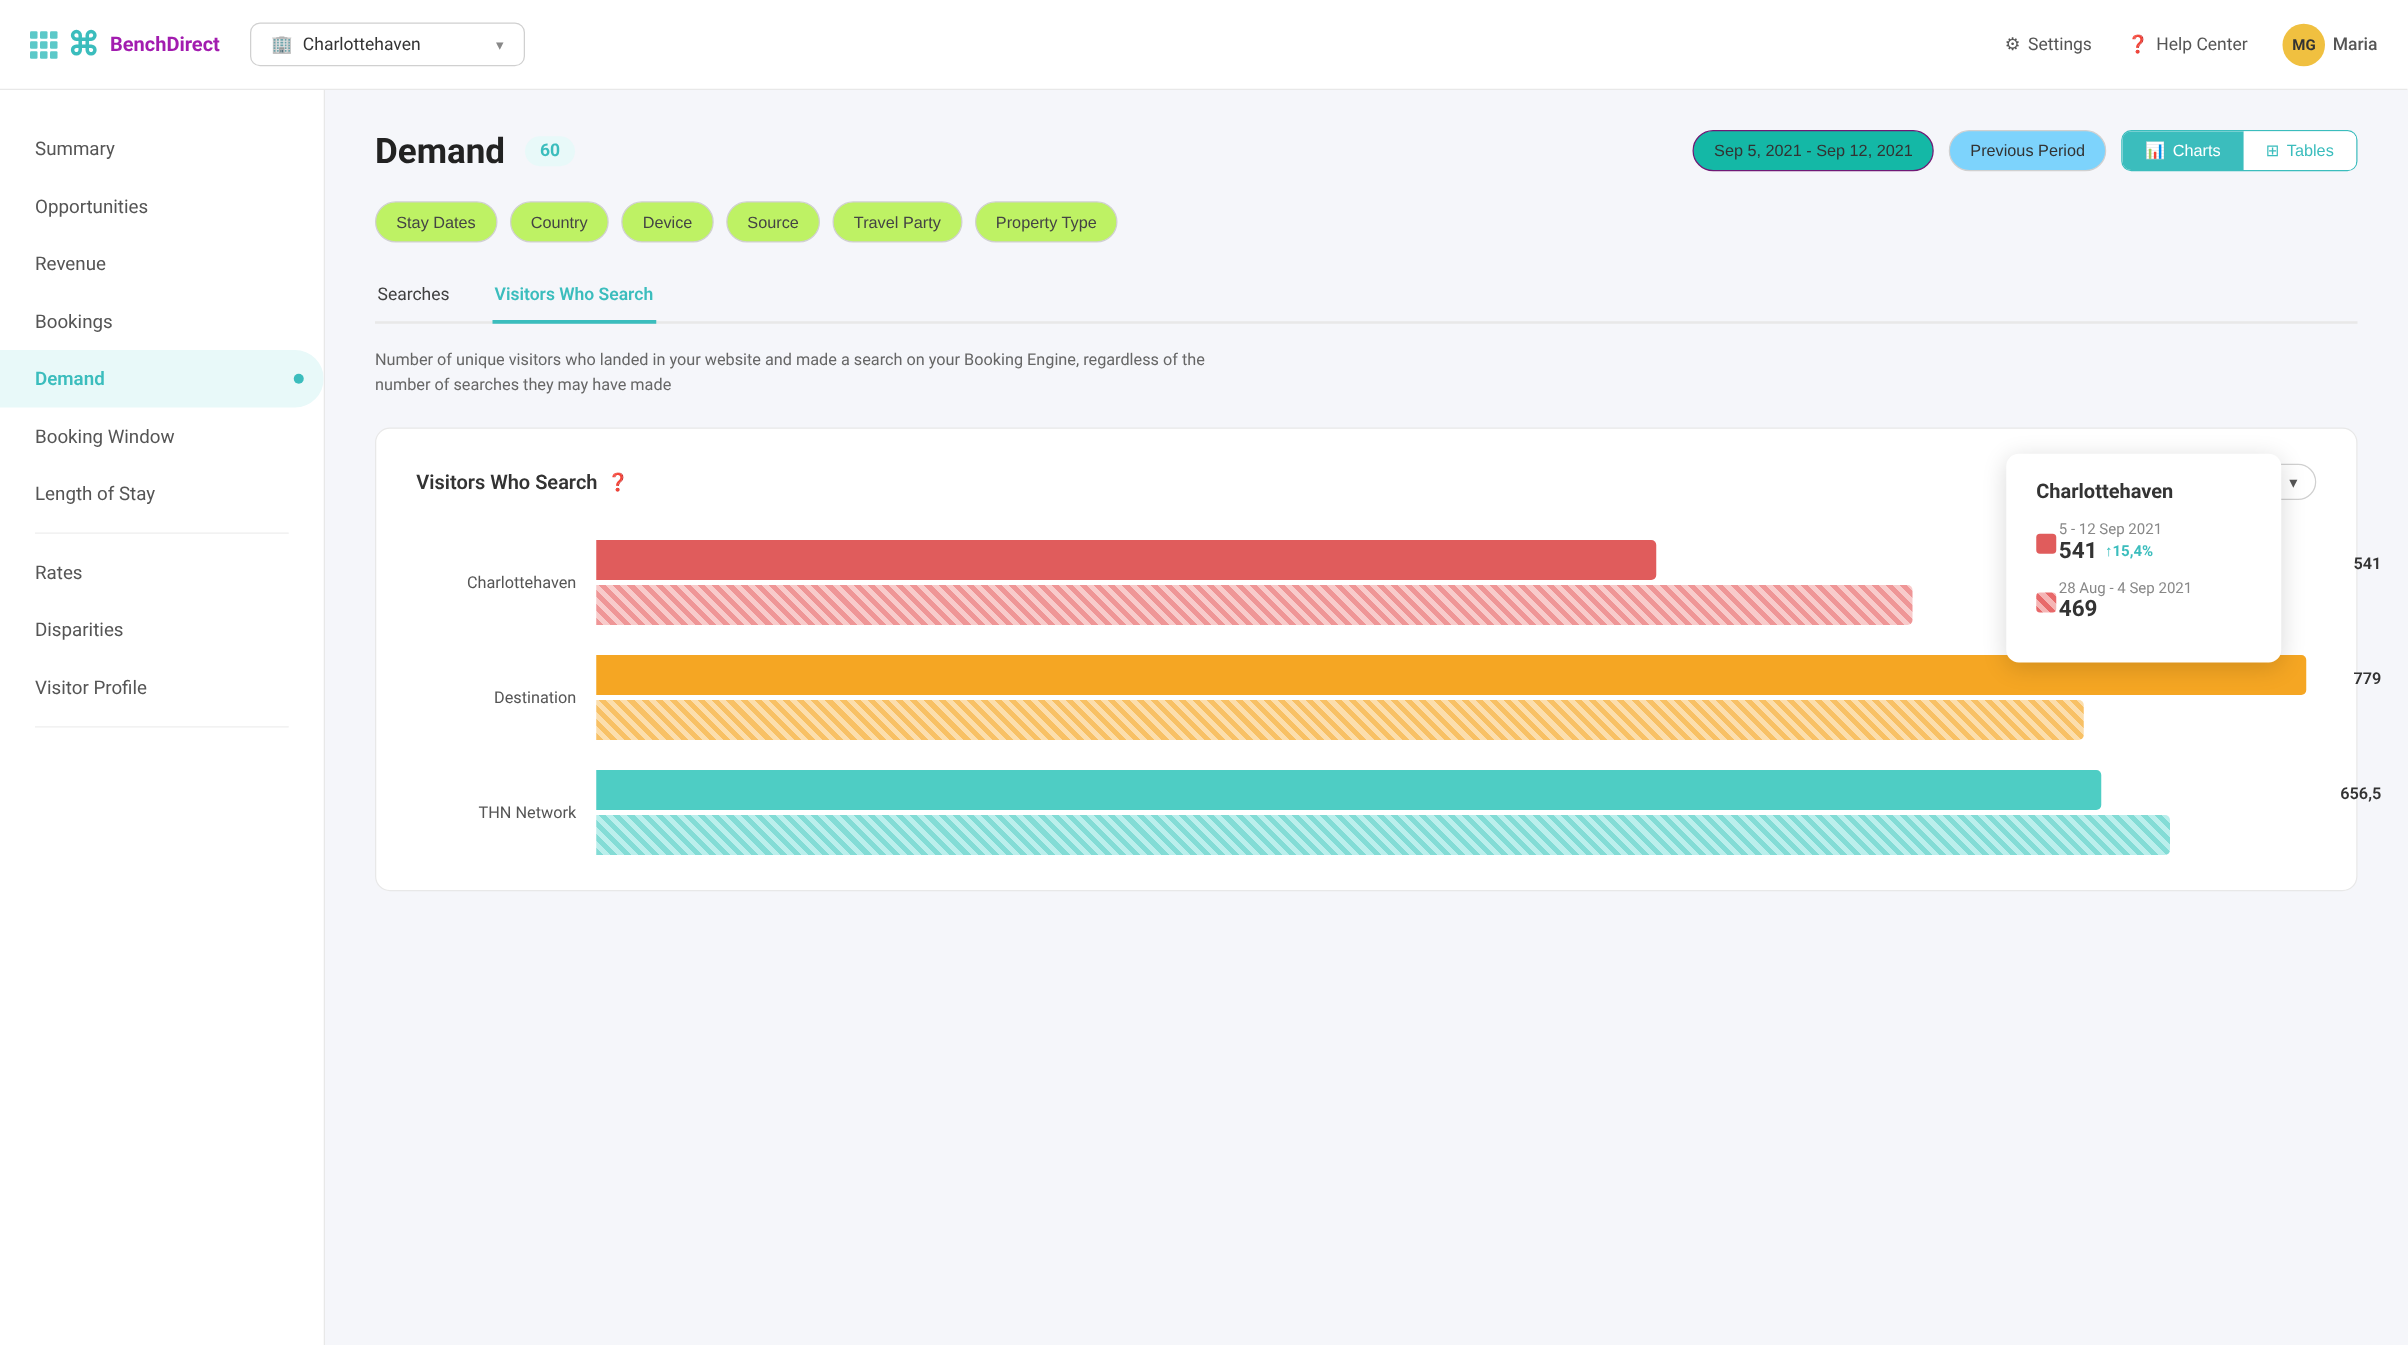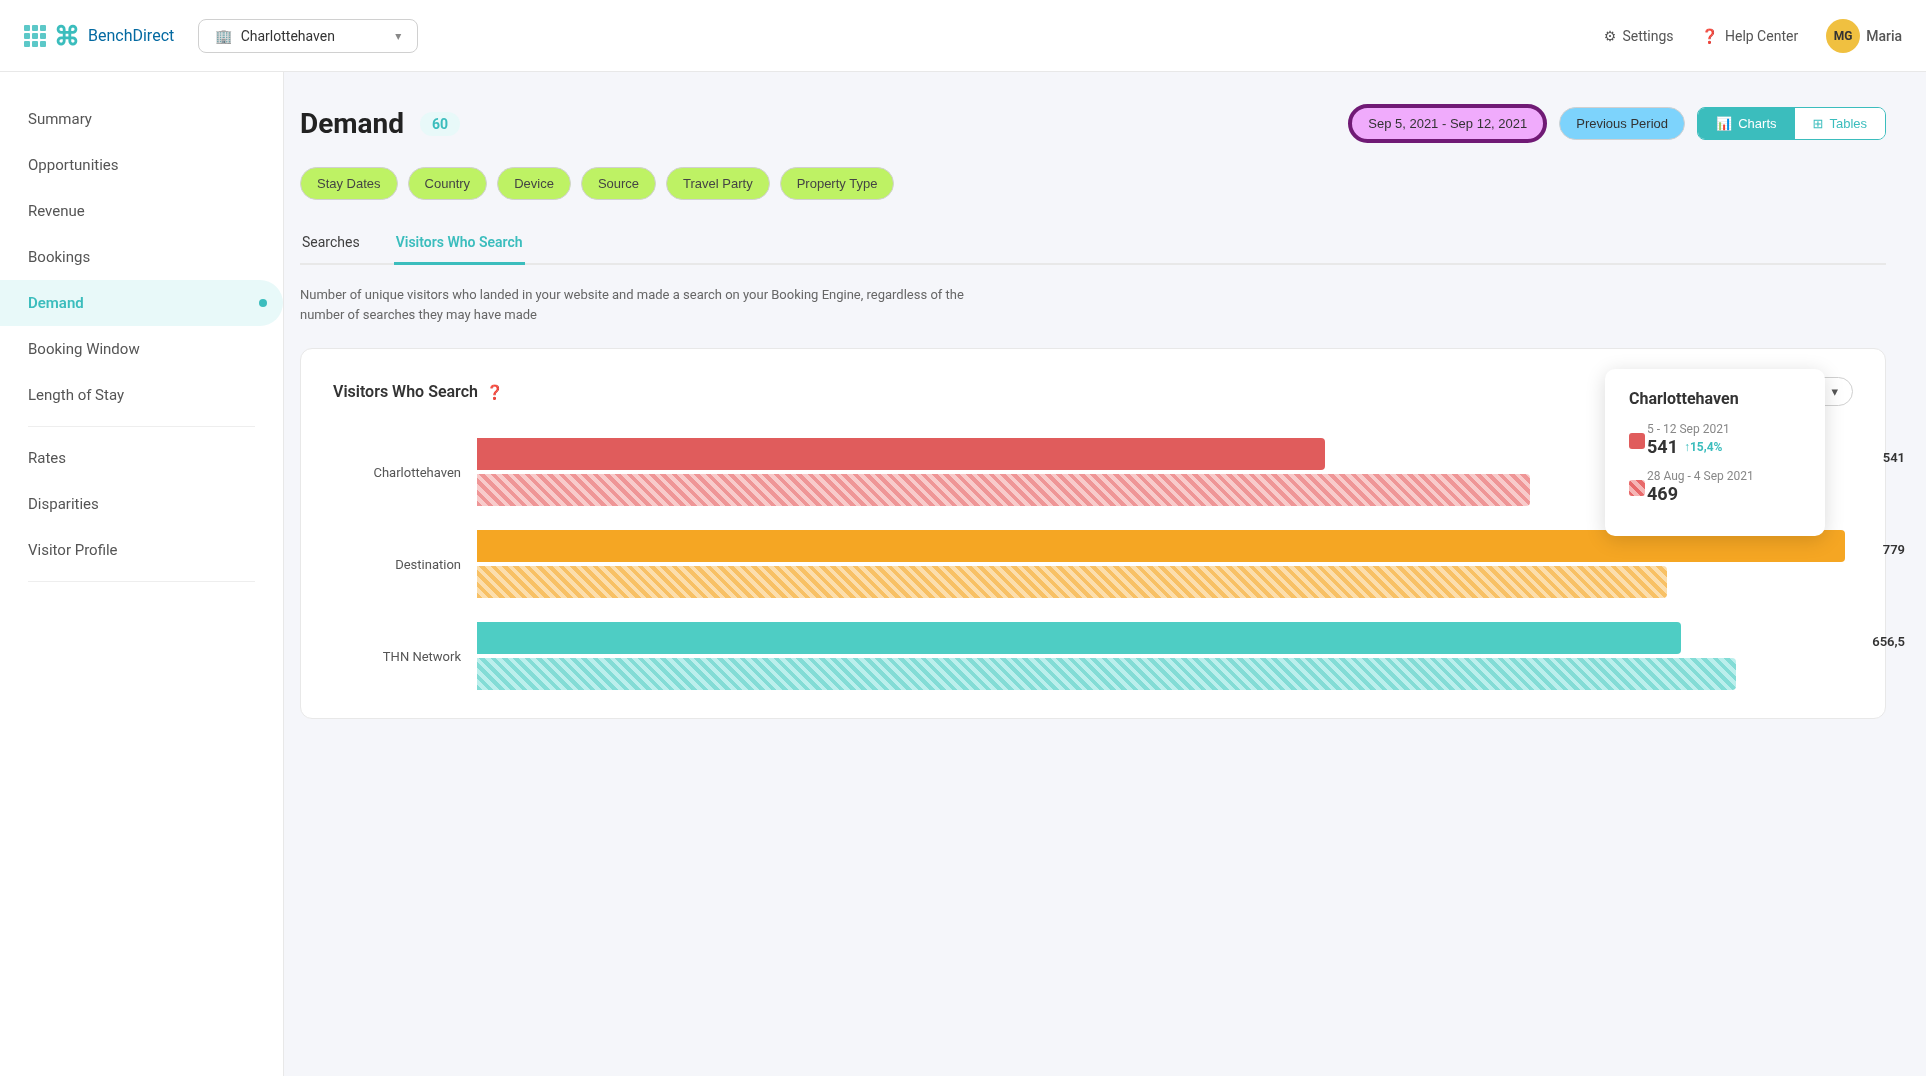"BenchDirect" .logo-text { color: #0369a1 -> #a21caf; font-weight: 400 -> 700 }
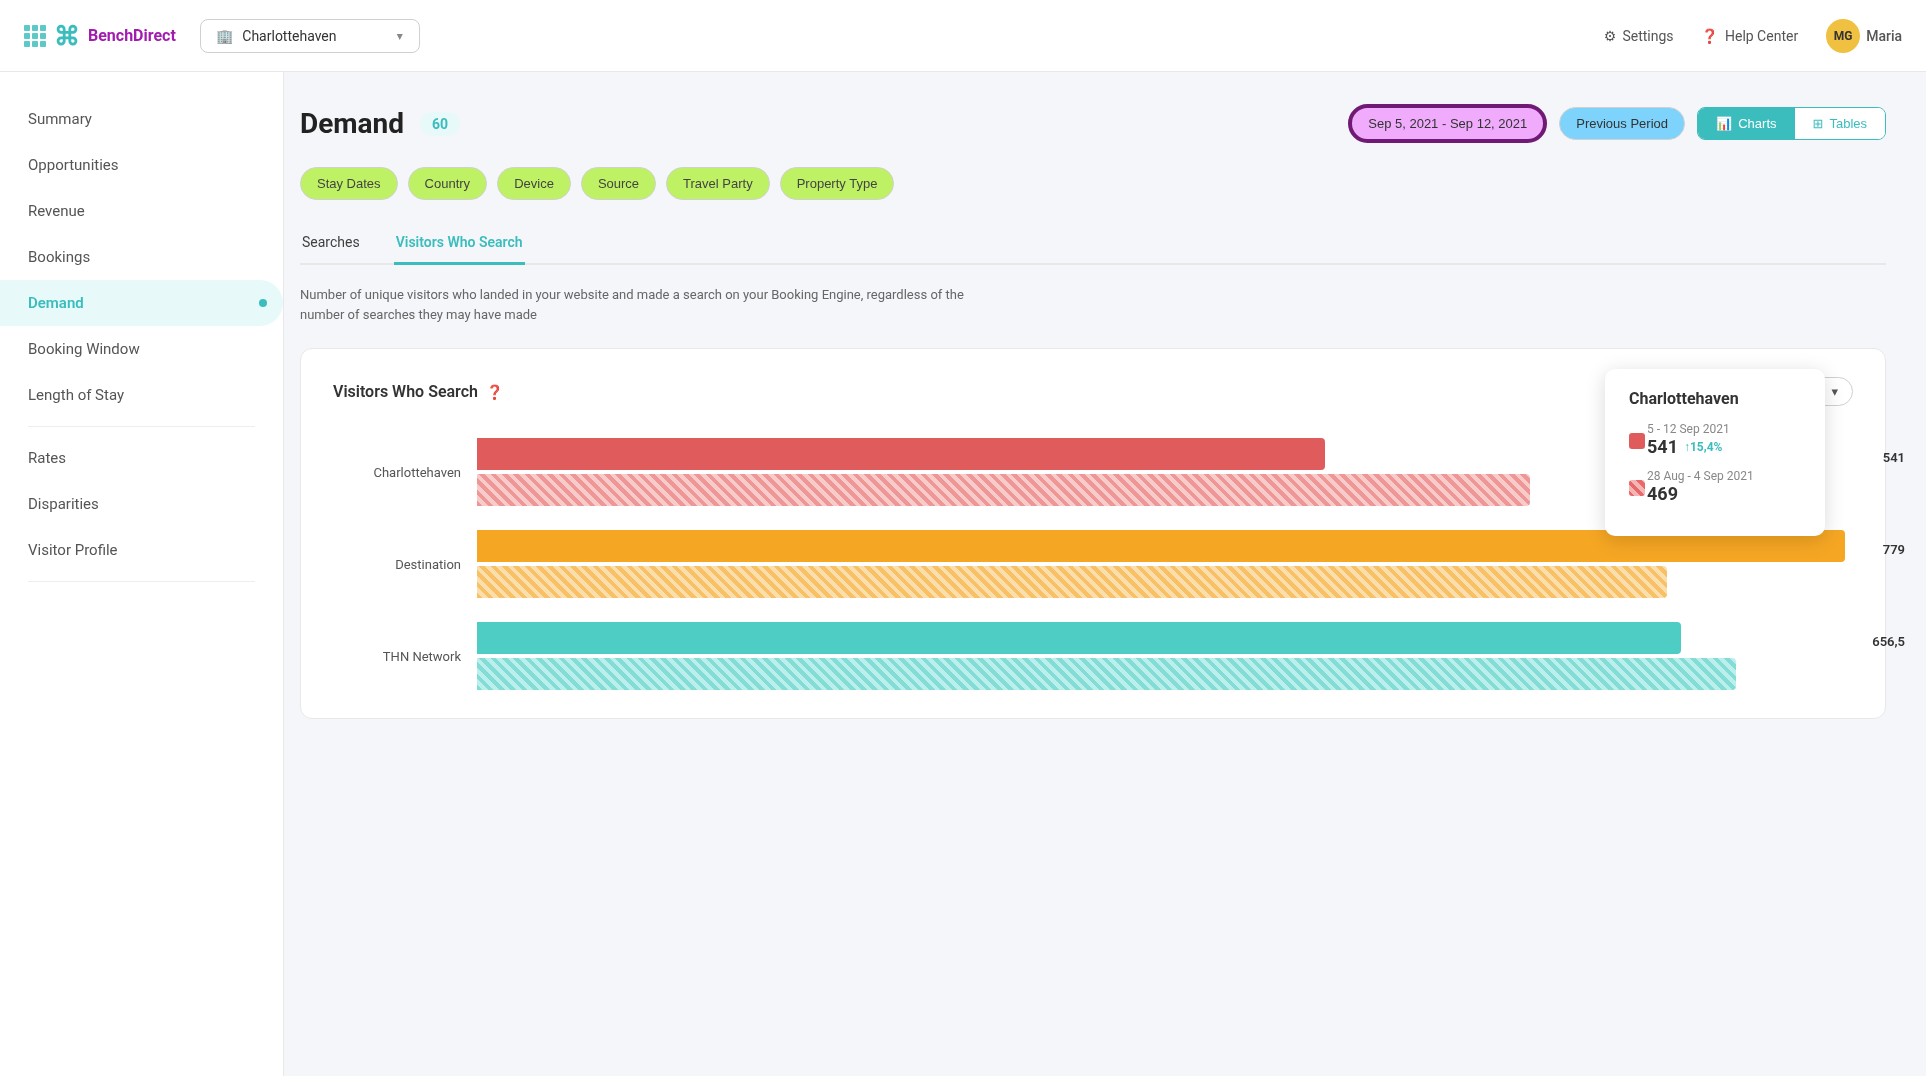"Summary" .sidebar { width: 284px -> 260px }
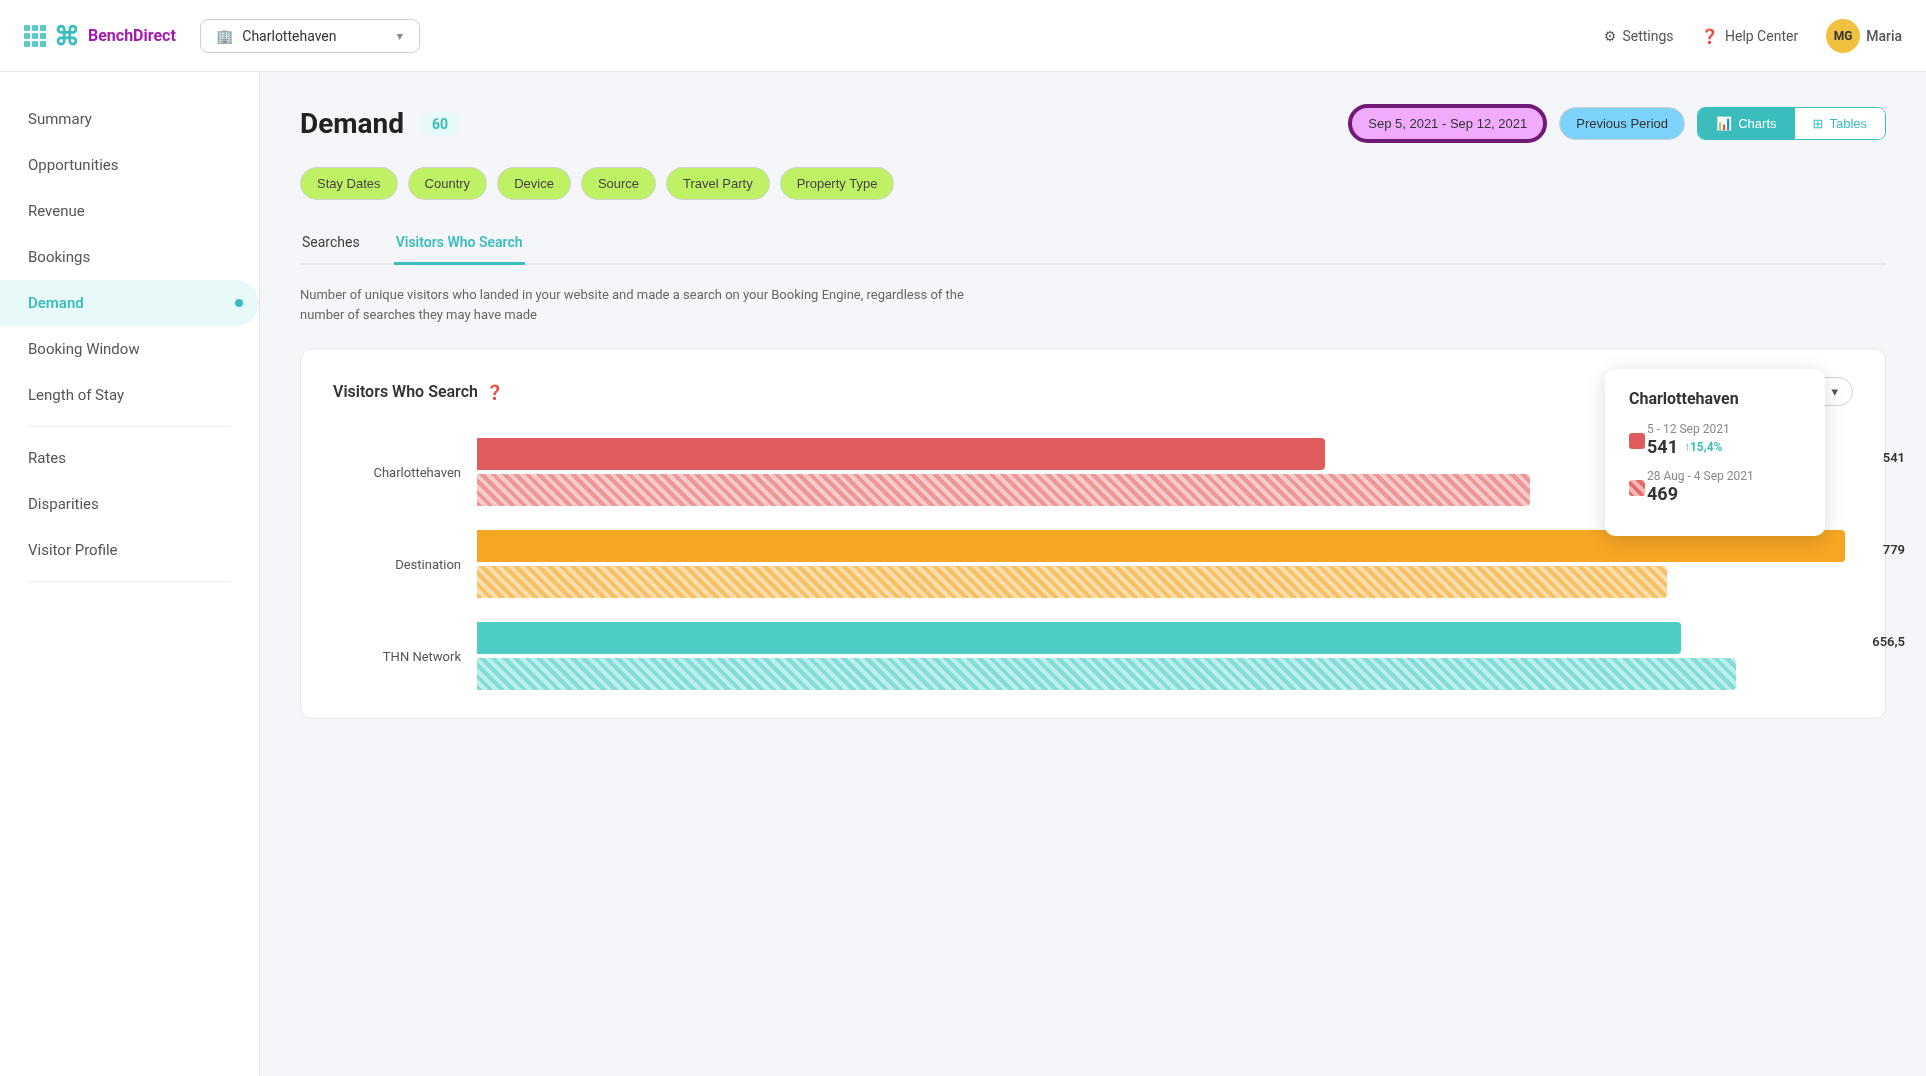"Sep 5, 2021 - Sep" .date-btn { background: #f0abfc -> #14b8a6; border: 4px solid #701a75 -> 1px solid #701a75 }
